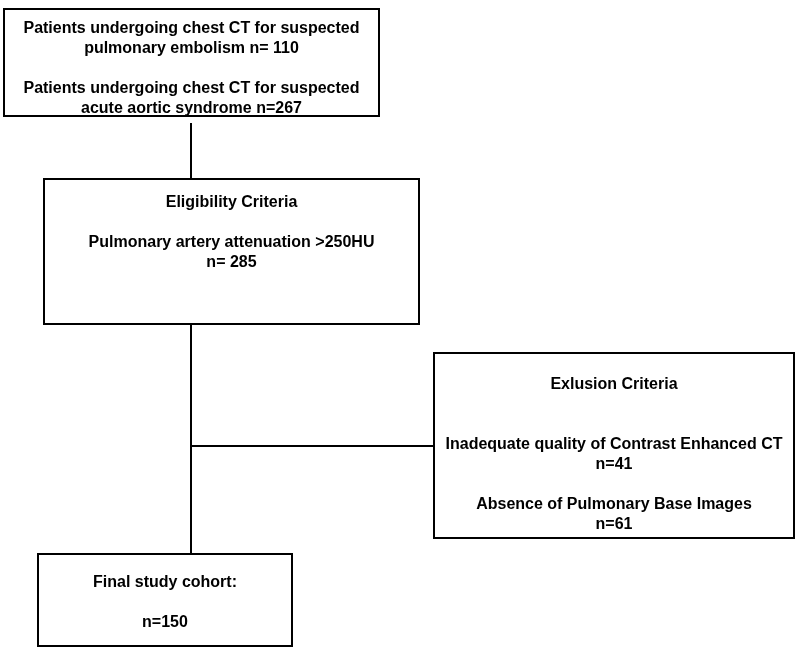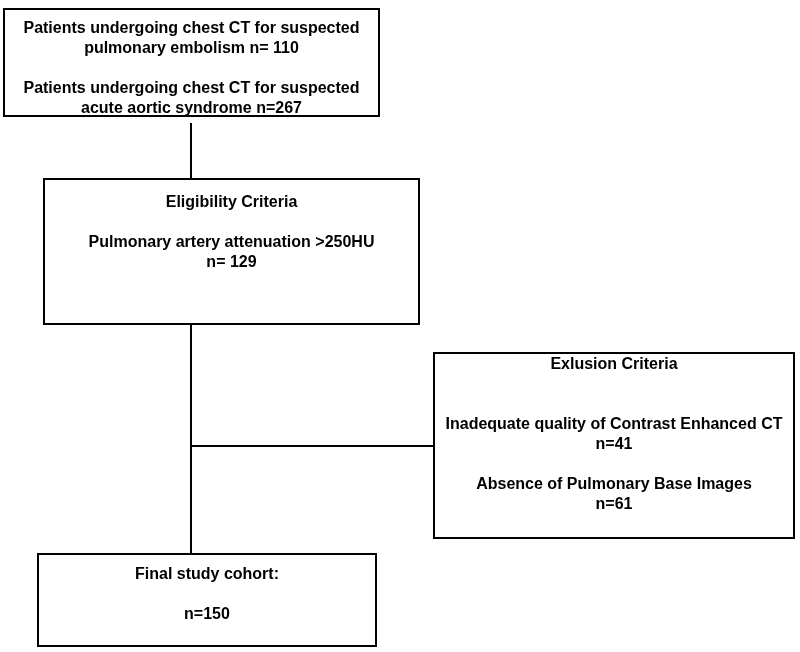"n= 129" div.ln { text: 129 -> 285 }
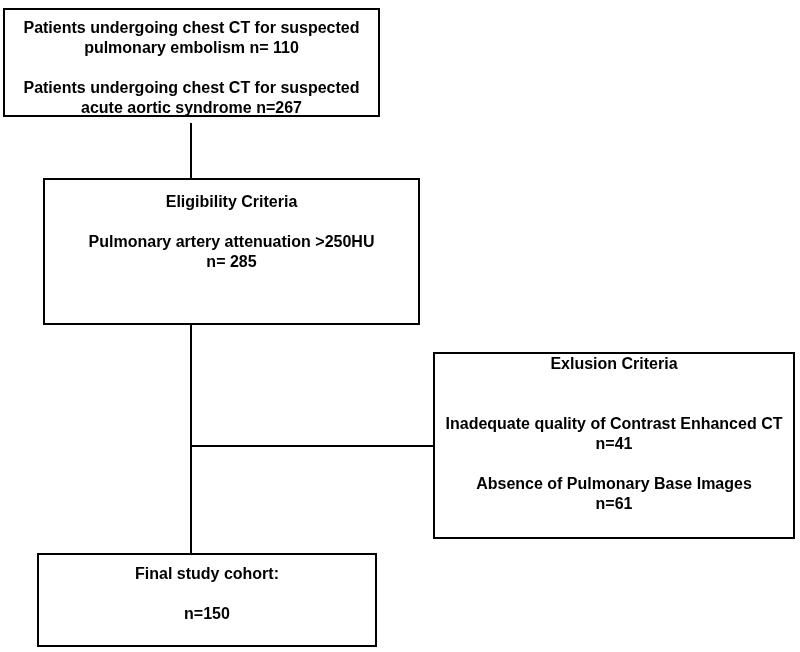"Exlusion Criteria" #box-exclusion { padding-top: 0 -> 20px }
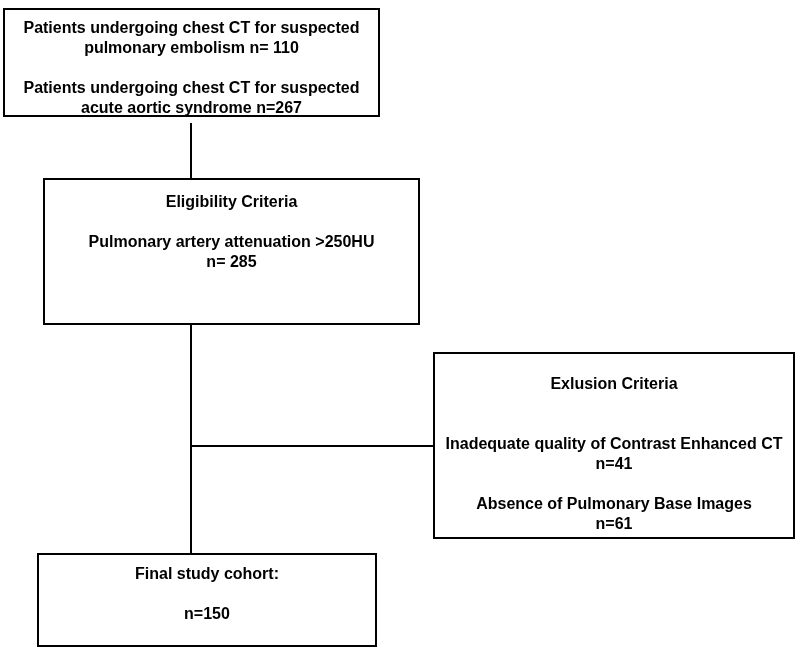"Final study cohort:" #box-final { padding-top: 9px -> 17px; width: 340px -> 256px }
